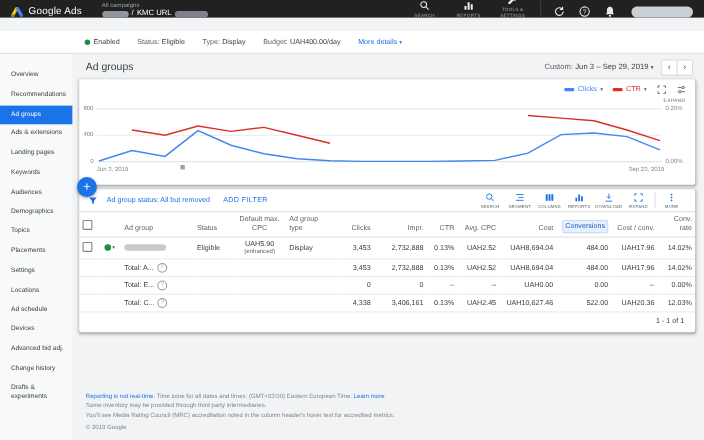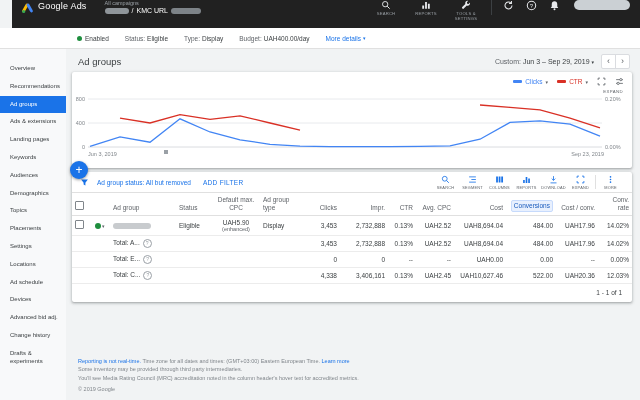"Google Ads" .topbar { align-items: flex-start -> flex-end; height: 28px -> 16px; left: 12px -> 0 }
